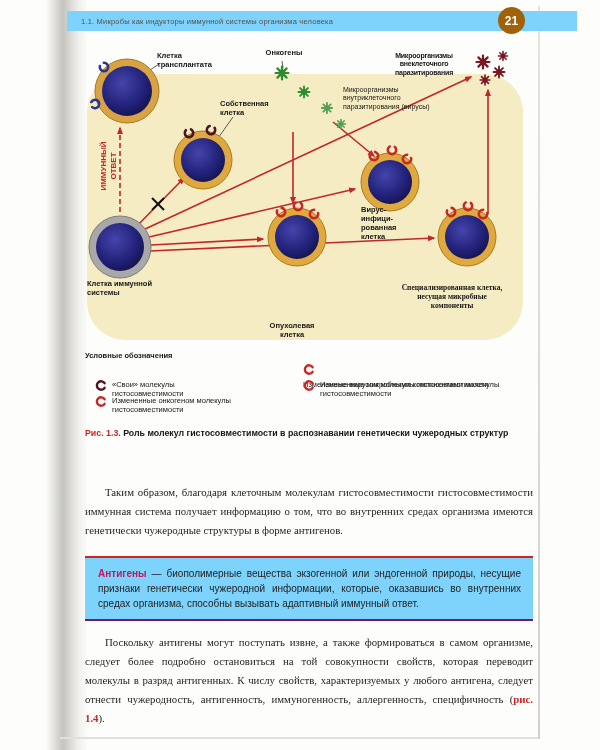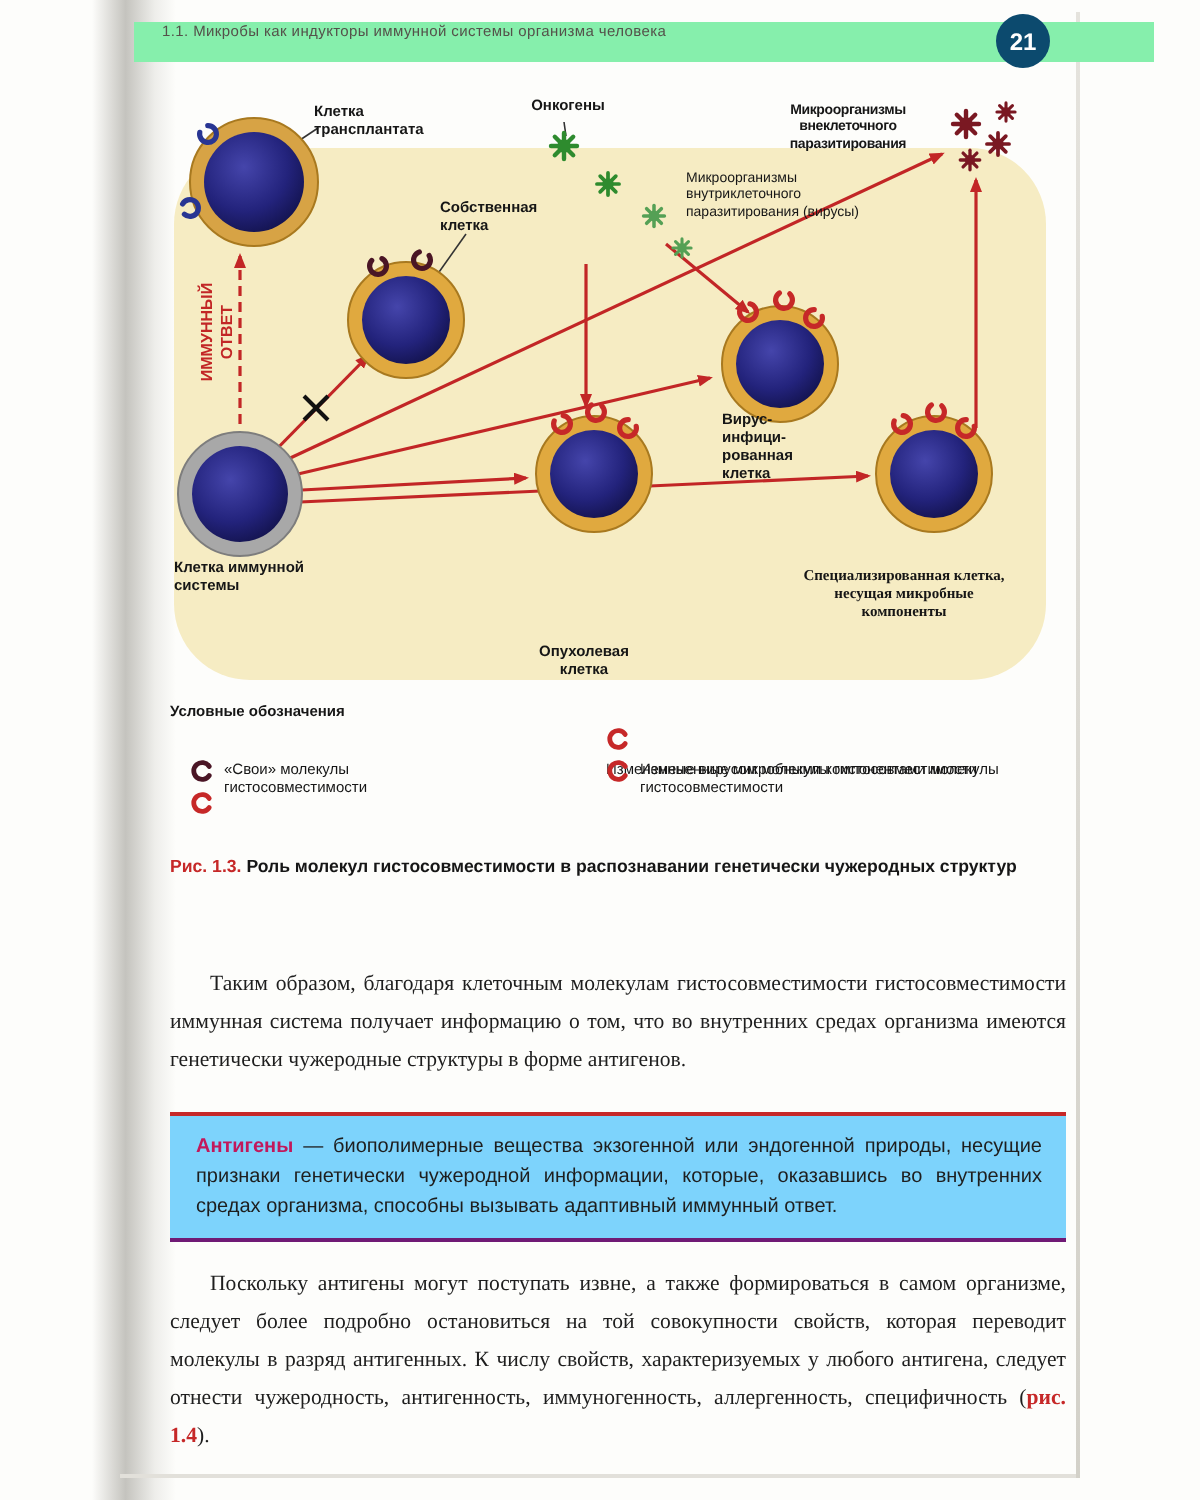"1.1. Микробы как индукторы иммунной" .header-bar { align-items: none -> center; background: #86efac -> #7dd3fc }
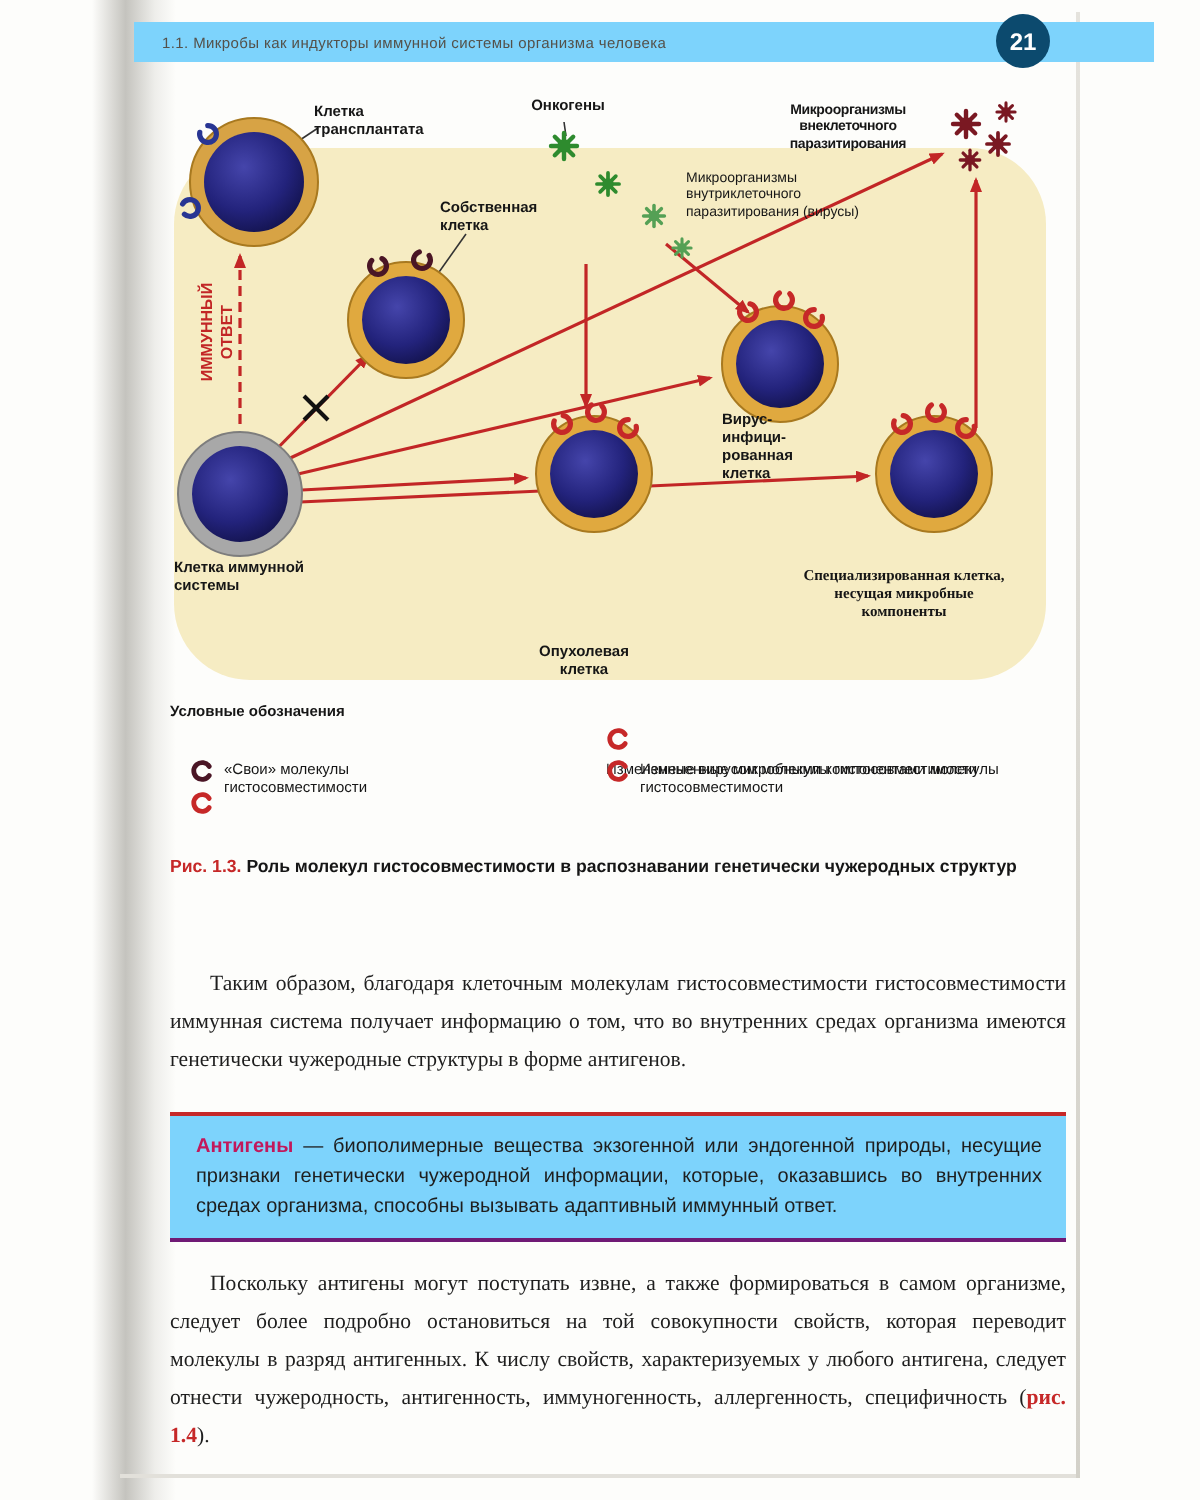"21" .page-num { background: #0c4a6e -> #a16207 }
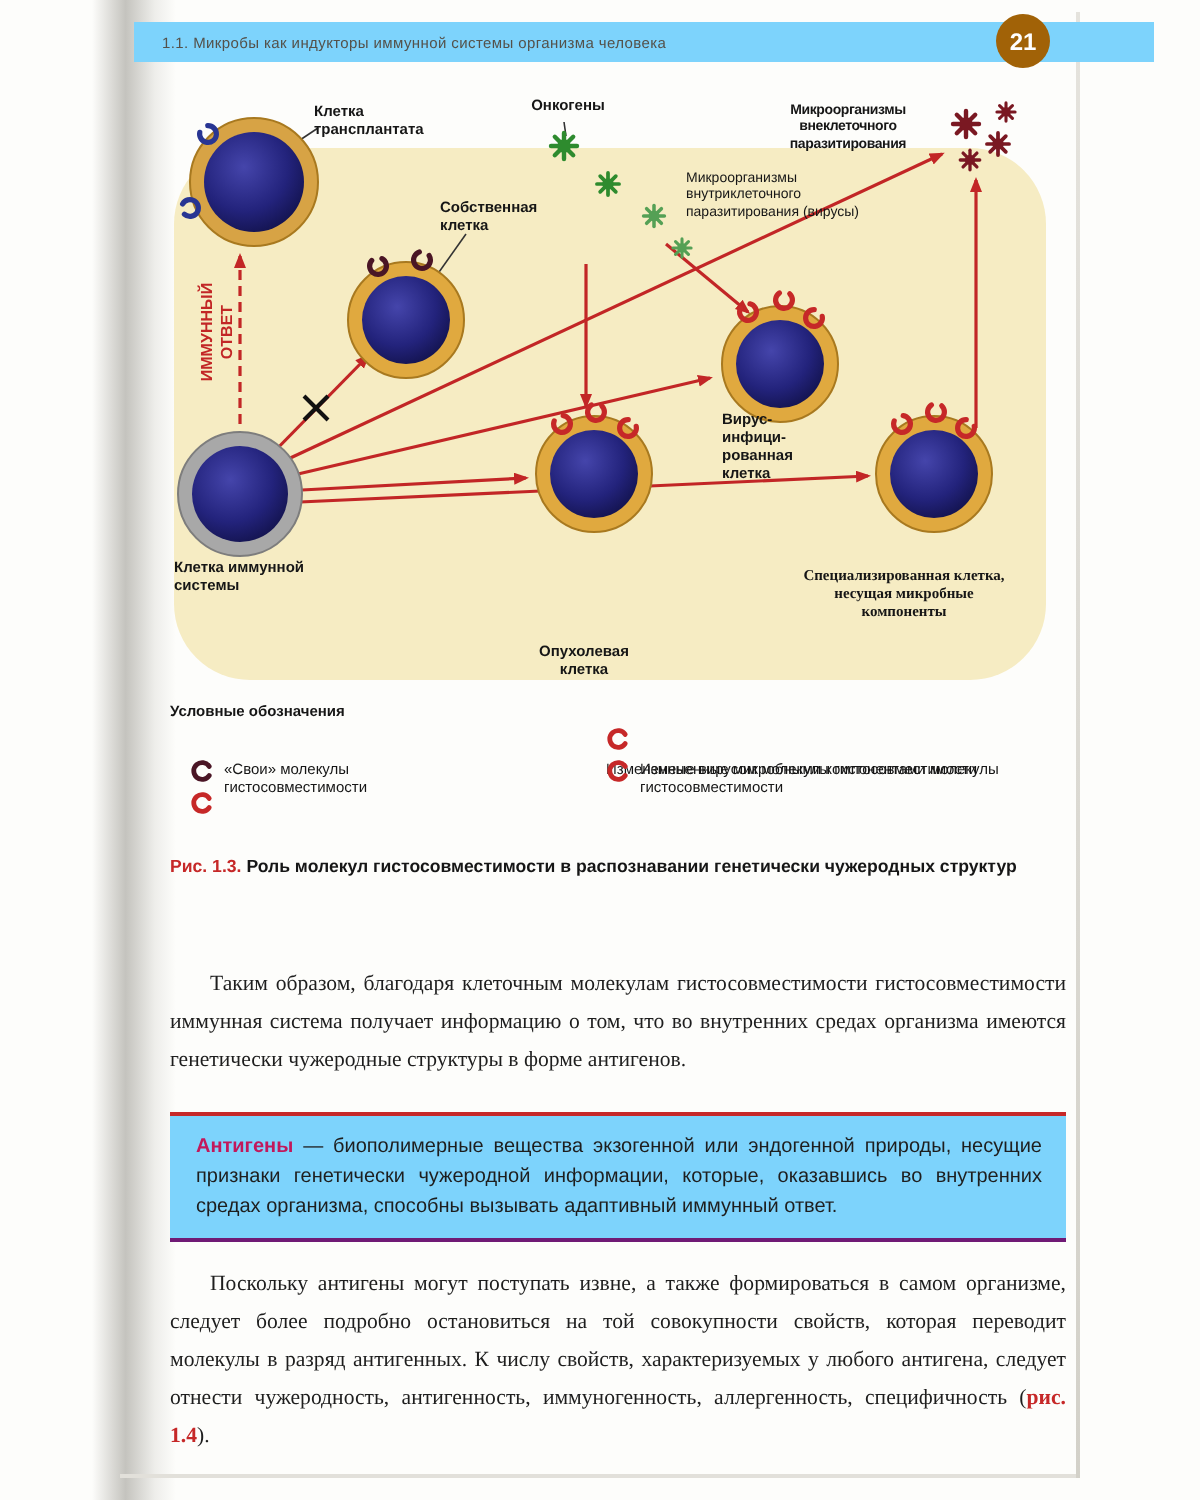"Измененные онкогеном молекулы" span { html: none -> <span>Измененные онкогеном молекулы гистосовместимости</span> }
